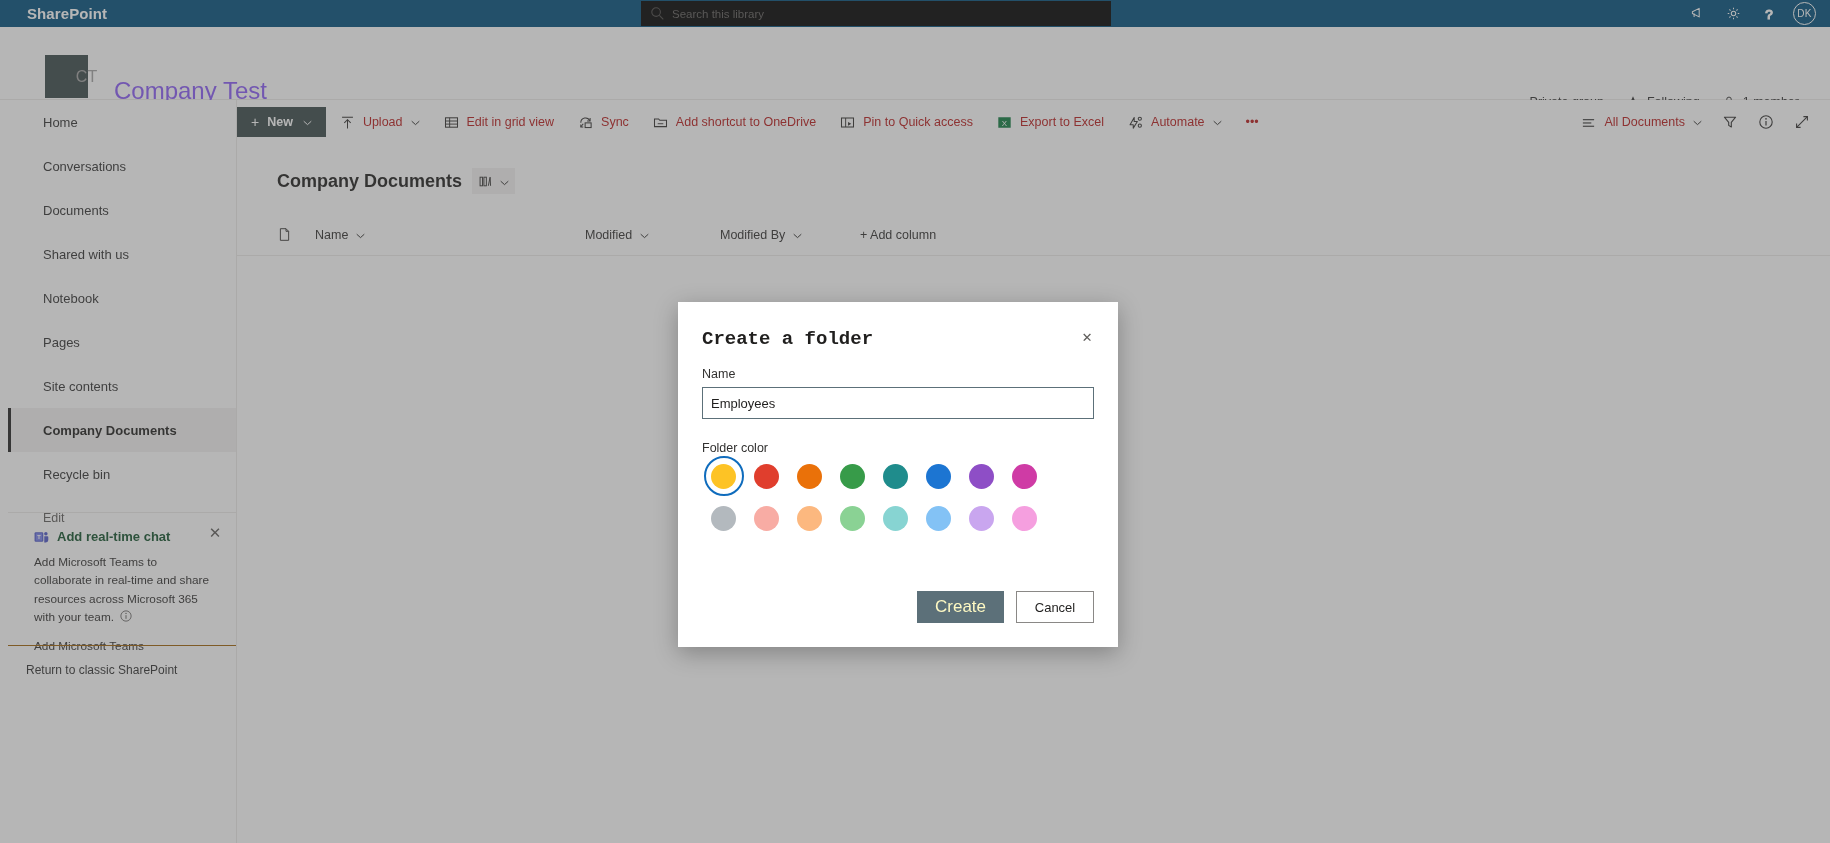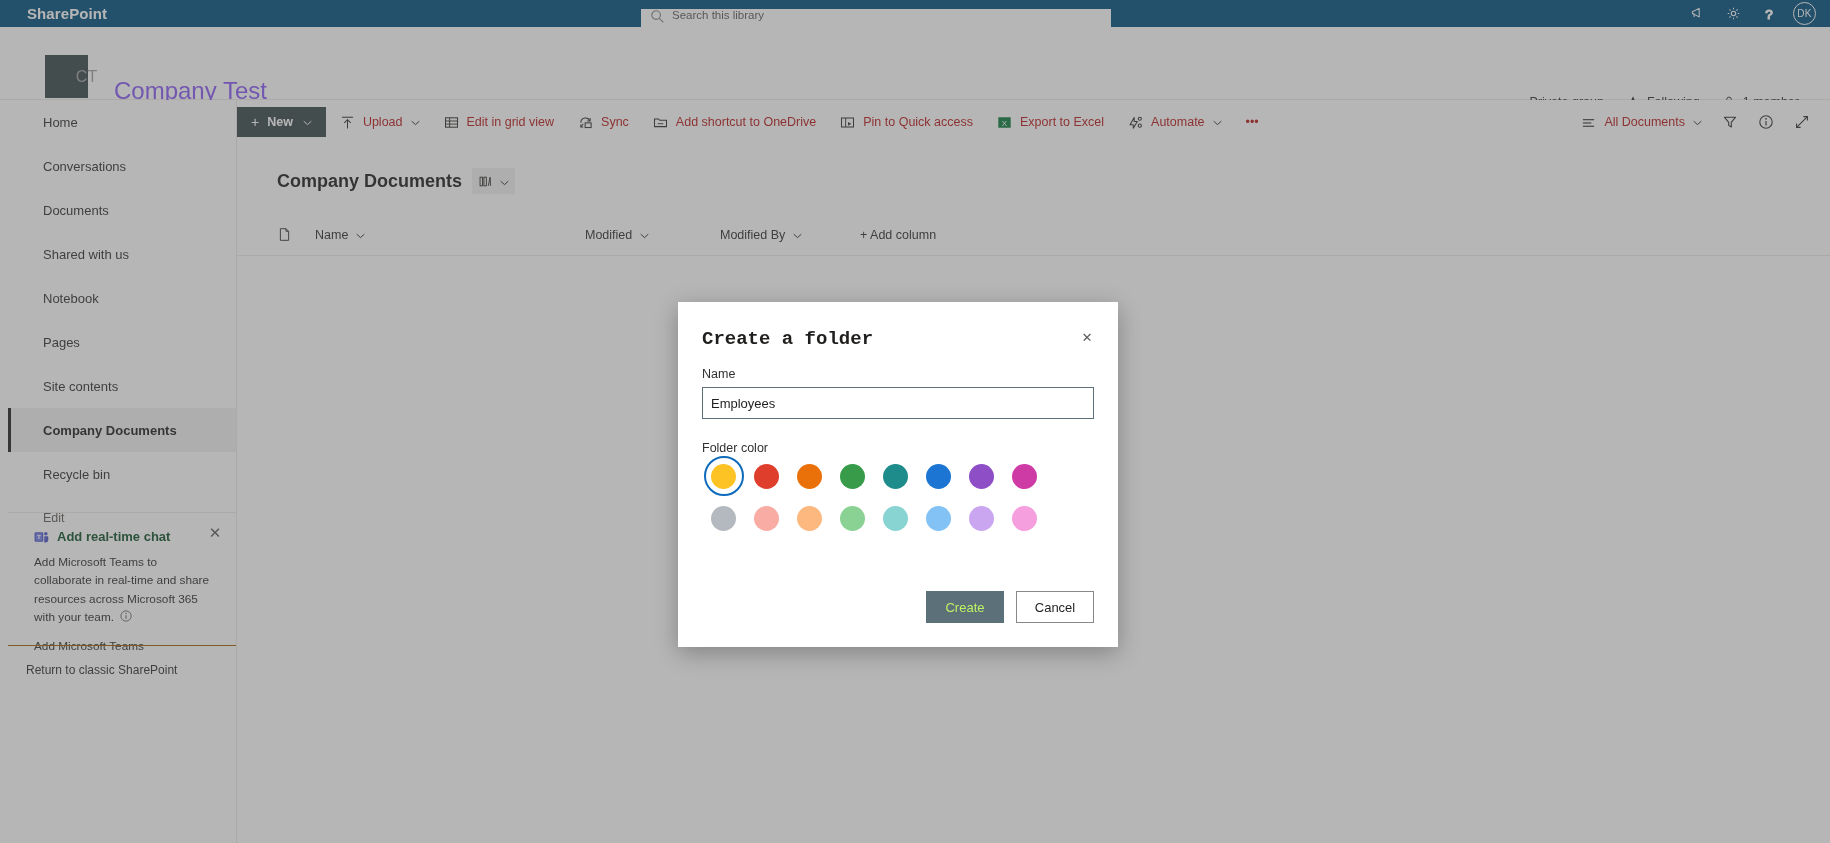"Search this library" .suitebar-search { align-items: flex-start -> center; background: #ffffff -> #000000; margin-top: 8px -> none }
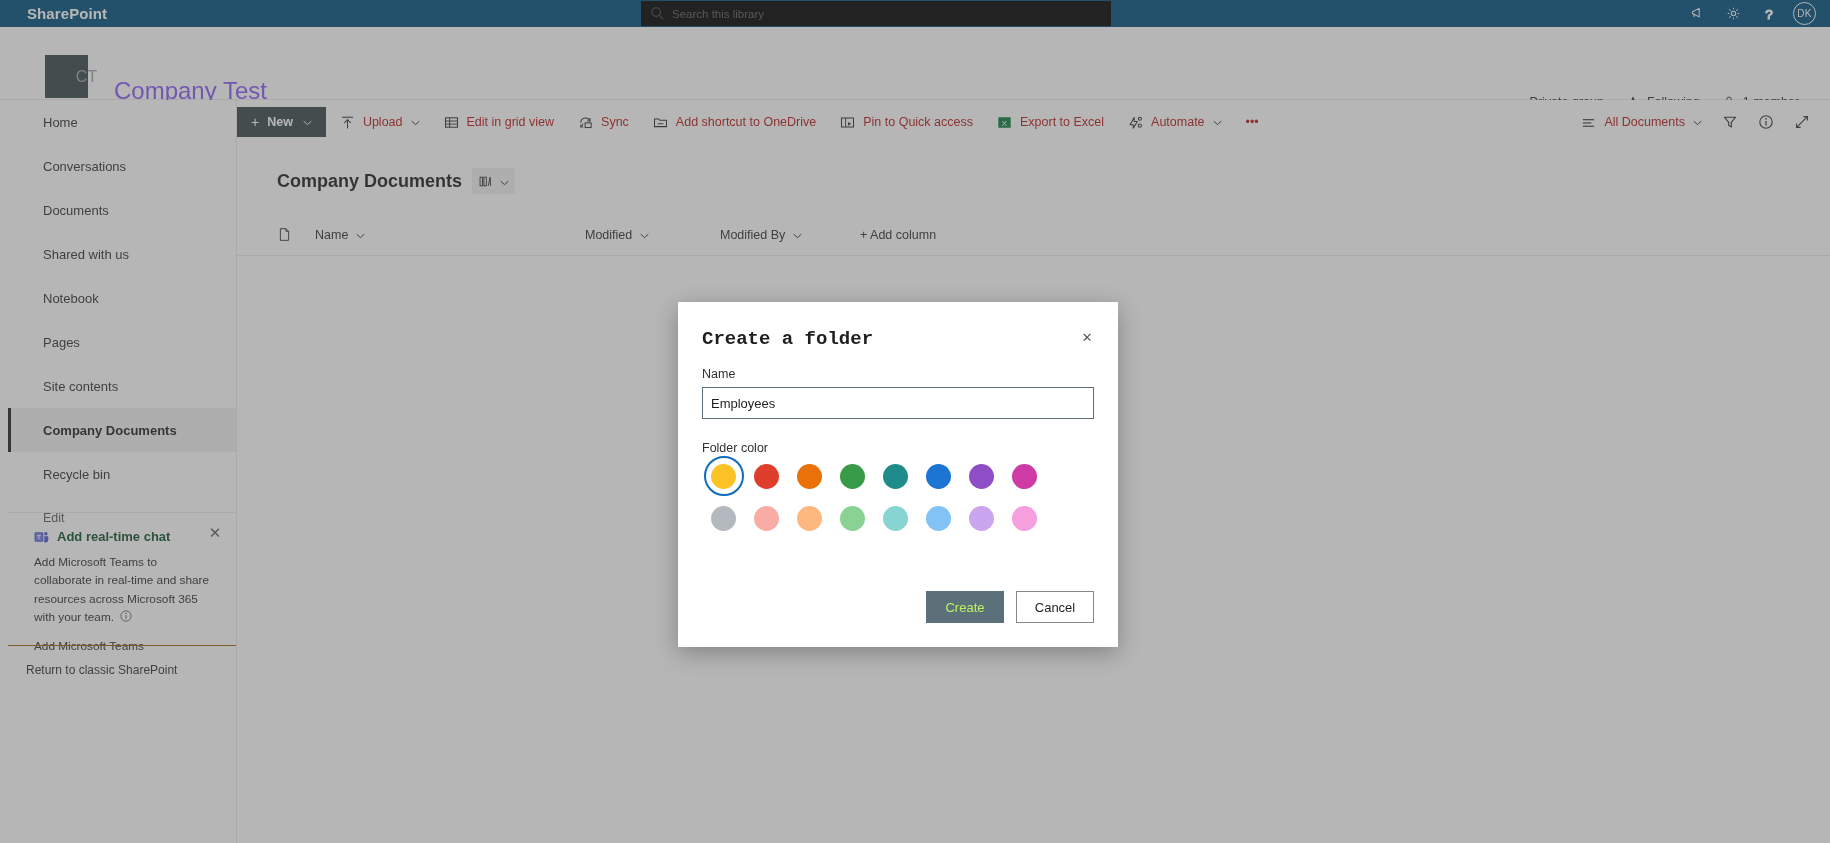"Create" .btn-primary { color: #bef264 -> #fef9c3; font-size: 13px -> 17px; width: 78px -> 87px }
